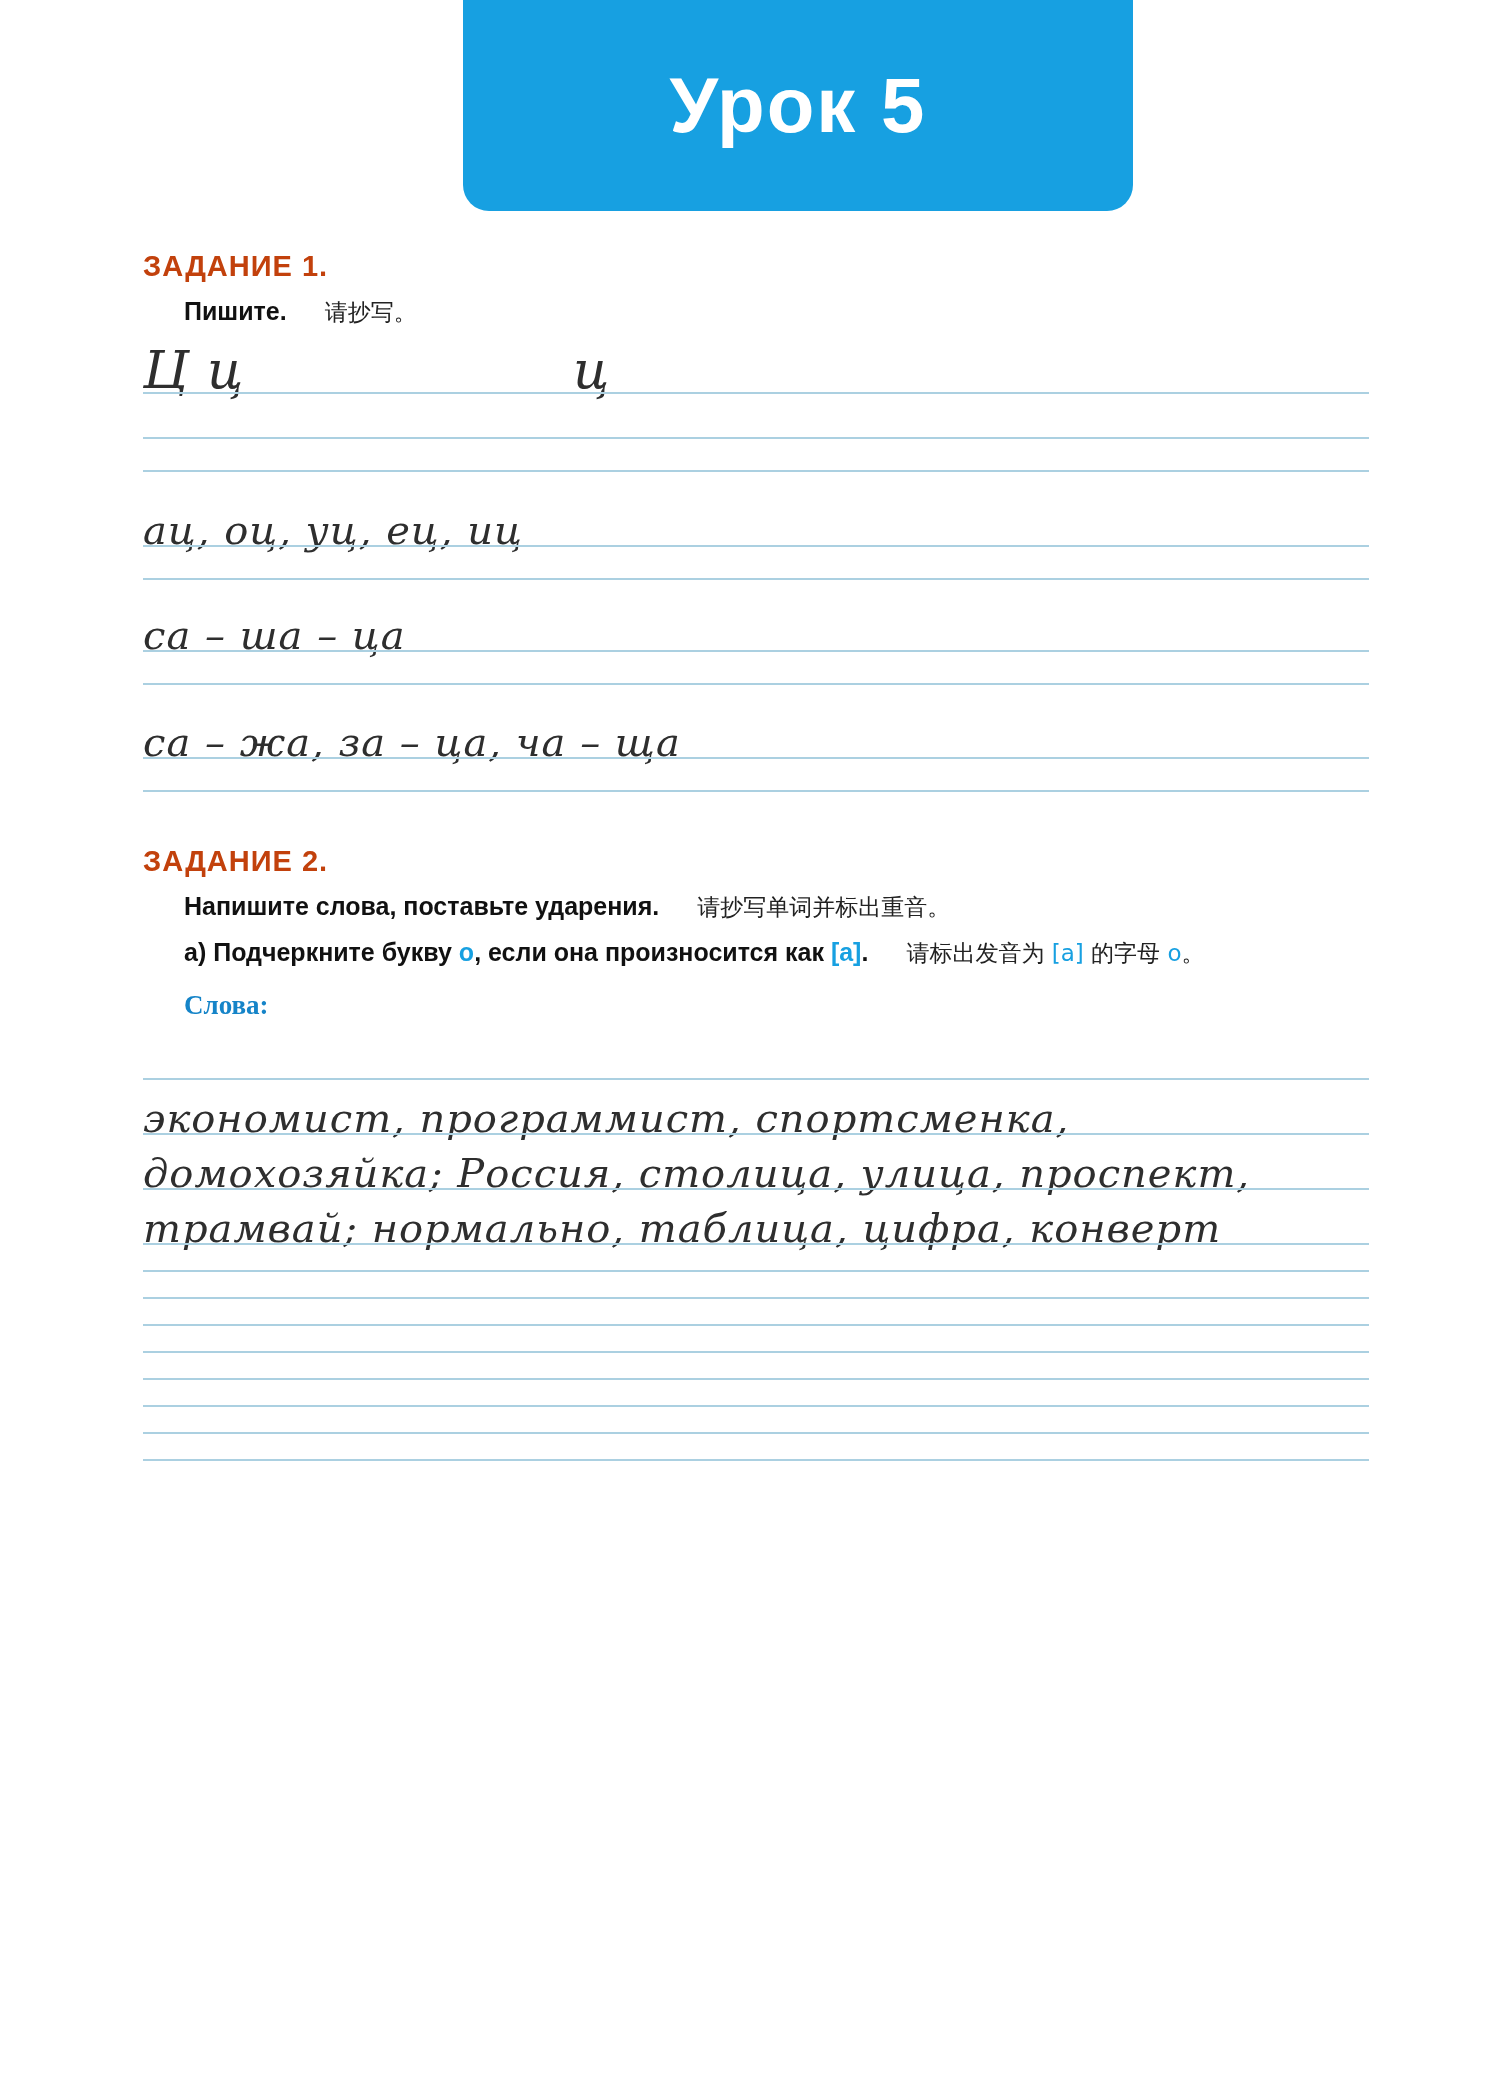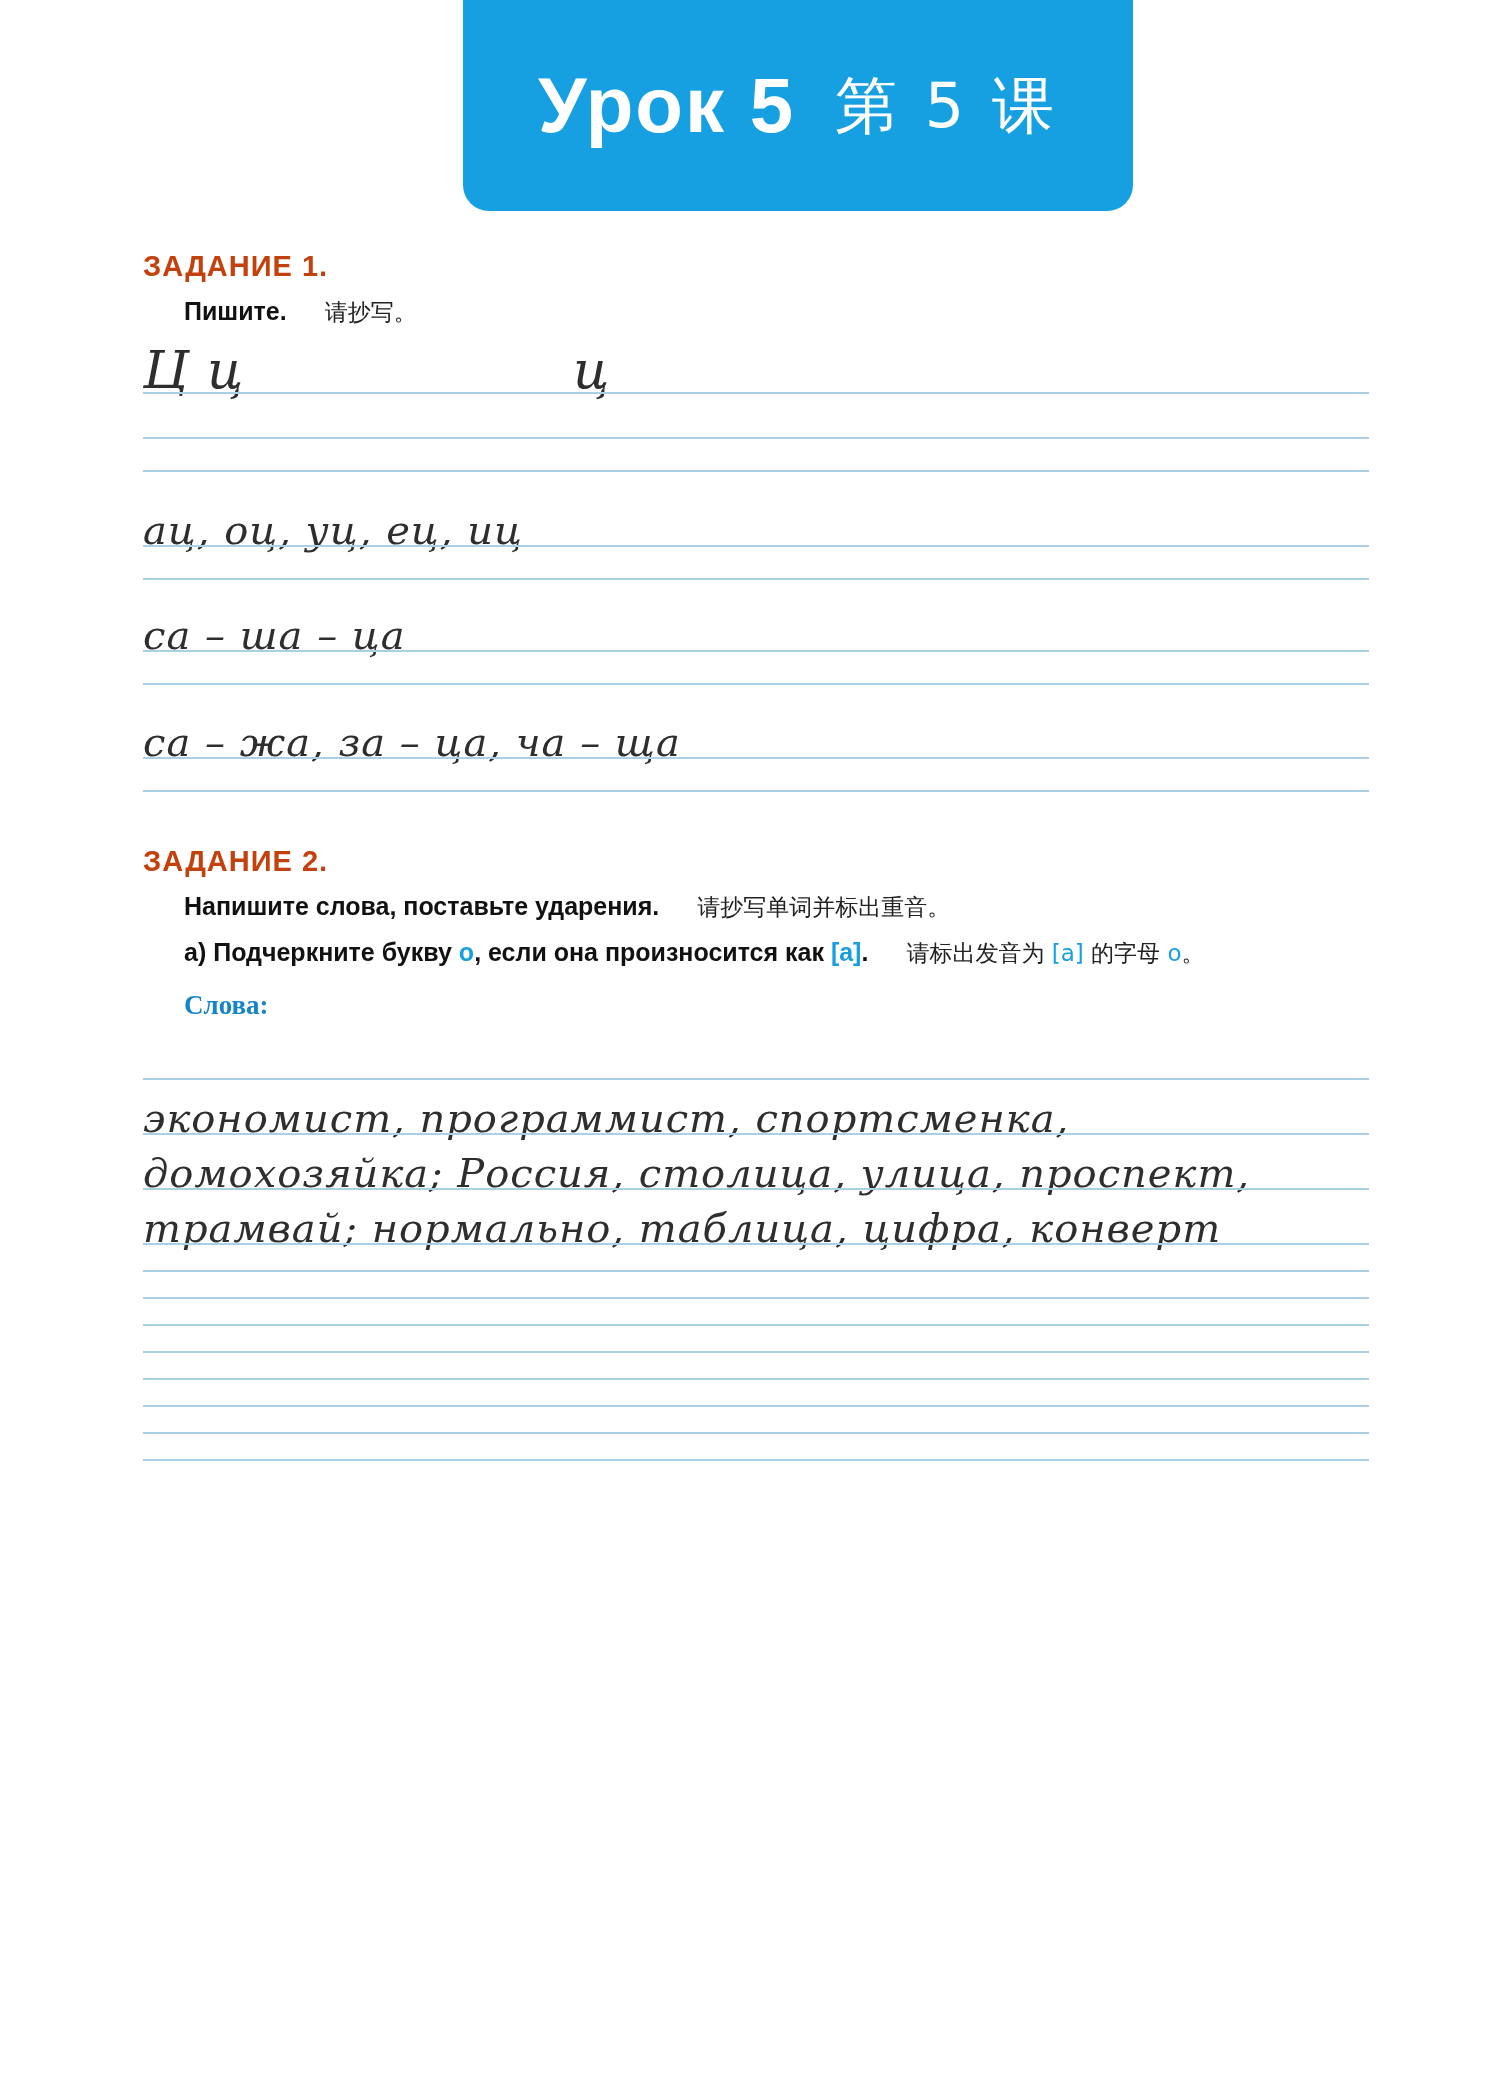"第 5 课" span.banner-zh { html: <span>第 5 课</span> -> none }
